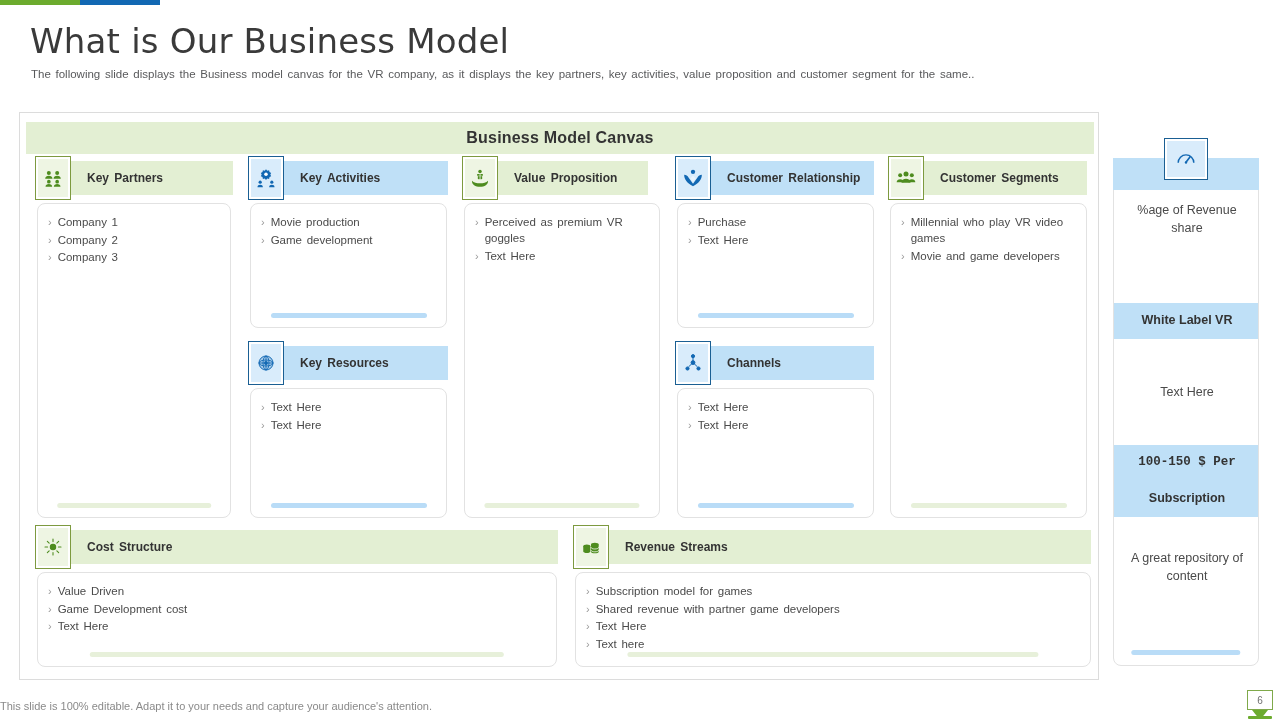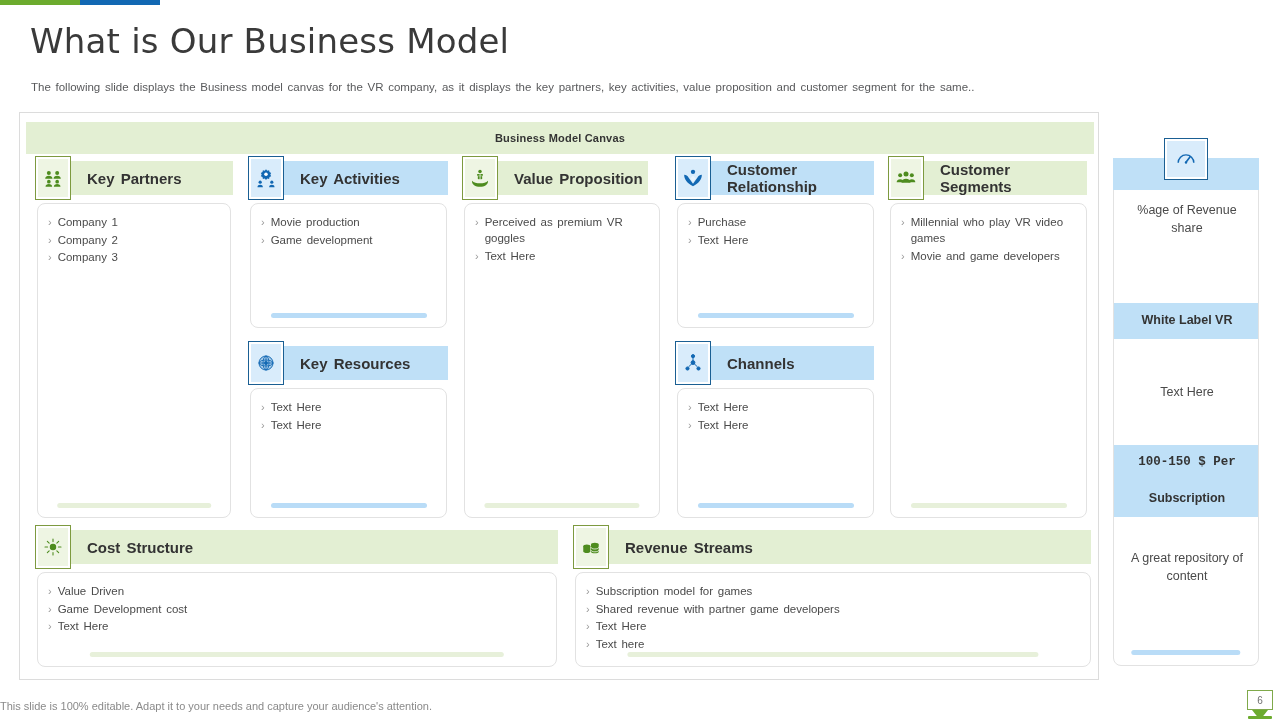"The following slide displays the" .subtitle { top: 80px -> 67px }
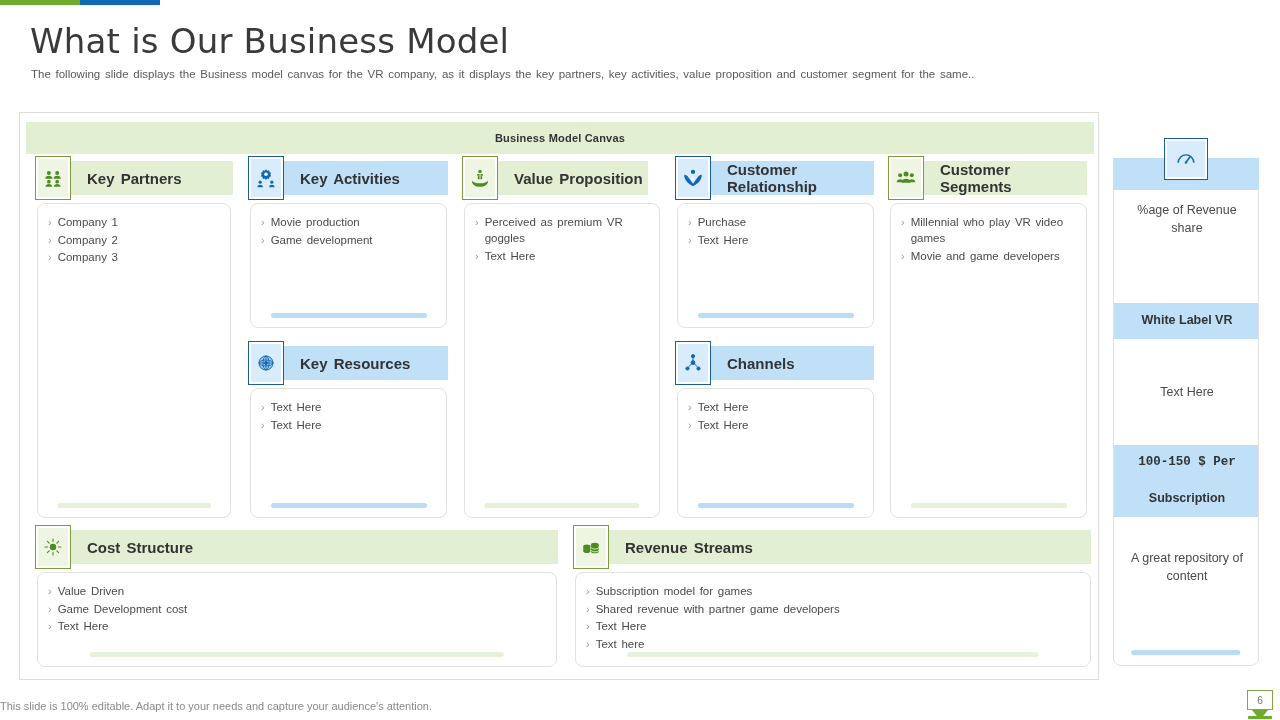"Business Model Canvas" .canvas-head-text { font-size: 11px -> 16px }
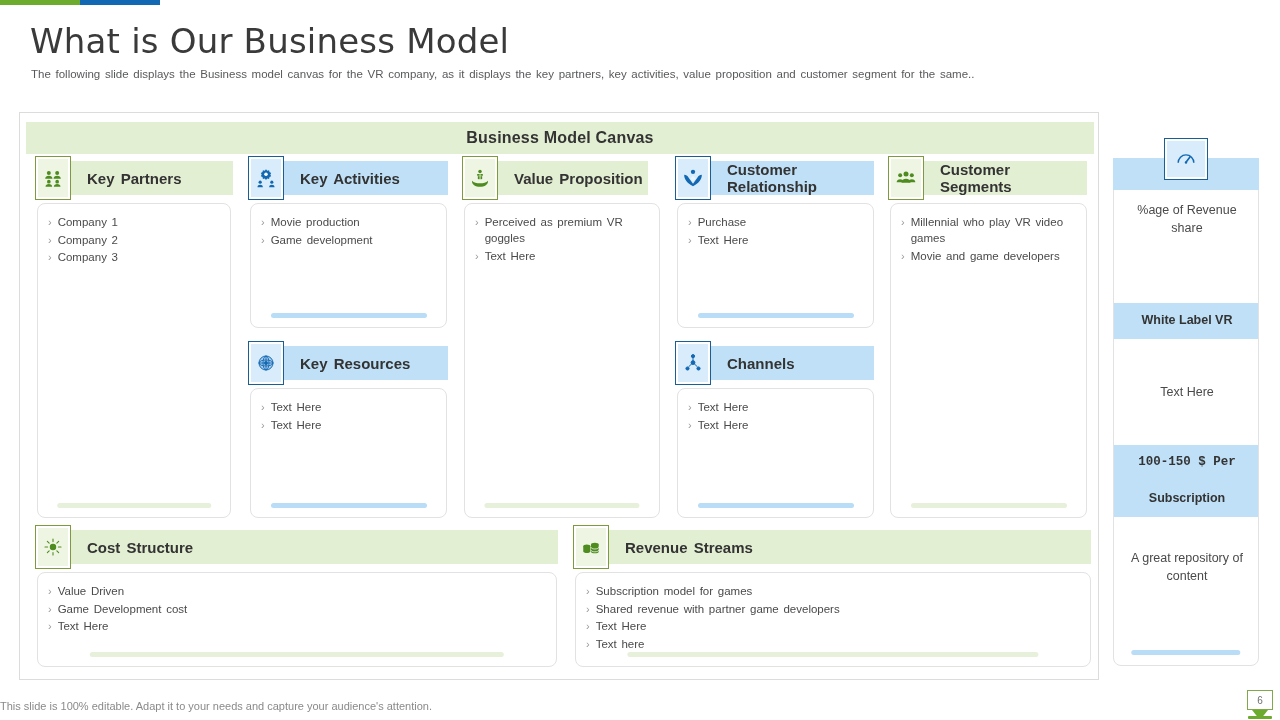"Key Partners" .sec-title { font-size: 15px -> 12px }
